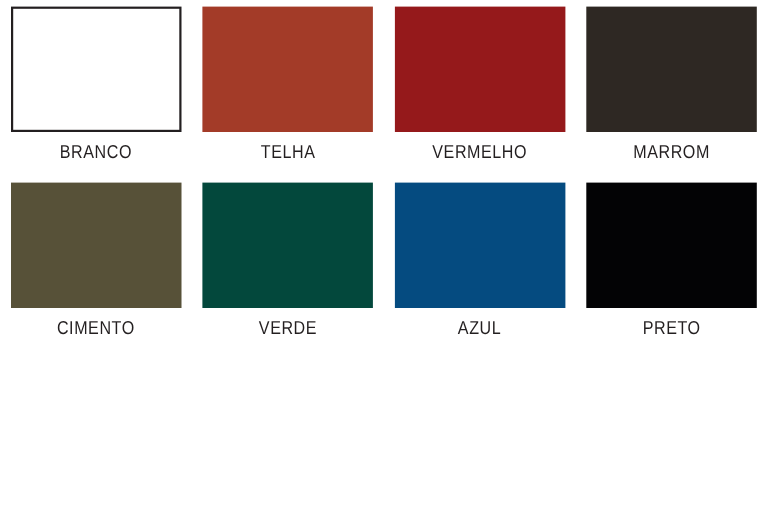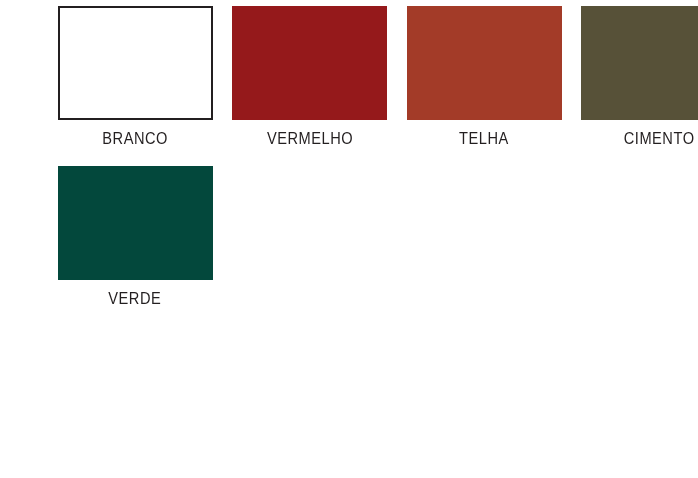"BRANCO" #palette-sheet { padding-left: 48px -> none }
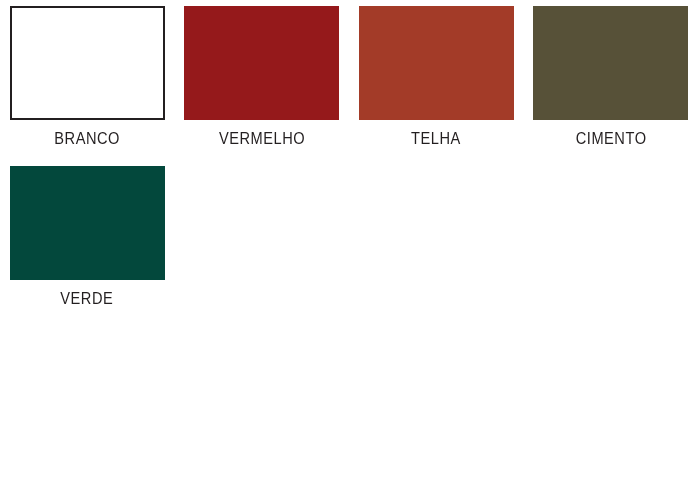"VERMELHO" div.swatch-cell { order: before "TELHA" -> after "TELHA" }
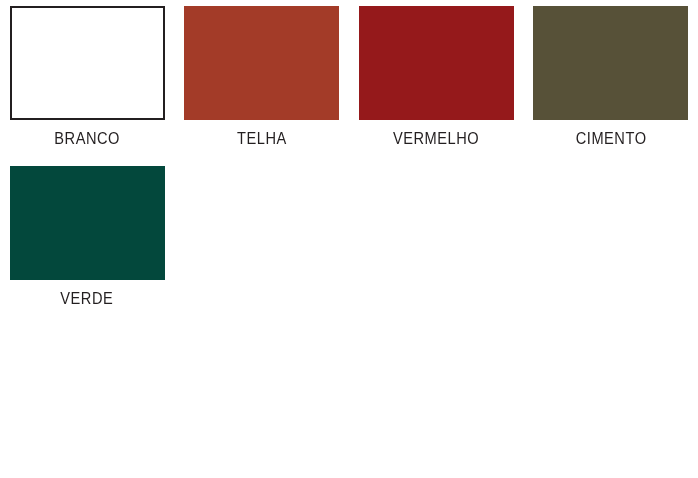"MARROM" div.swatch-cell { html: none -> <div> <div></div> <div>MARROM</div> </div> }
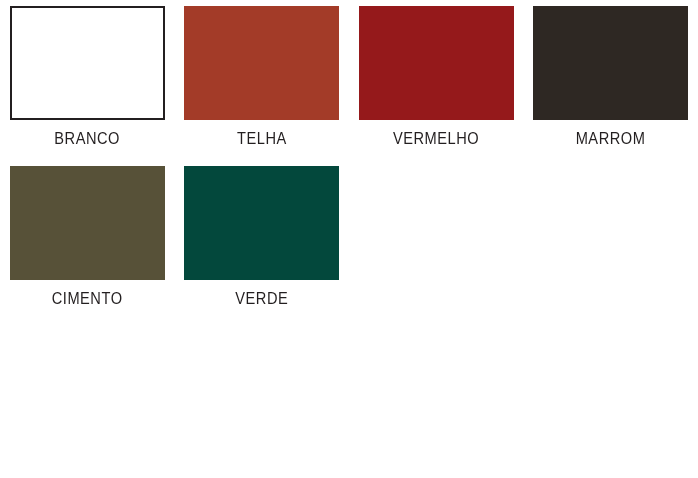"AZUL" div.swatch-cell { html: none -> <div> <div></div> <div>AZUL</div> </div> }
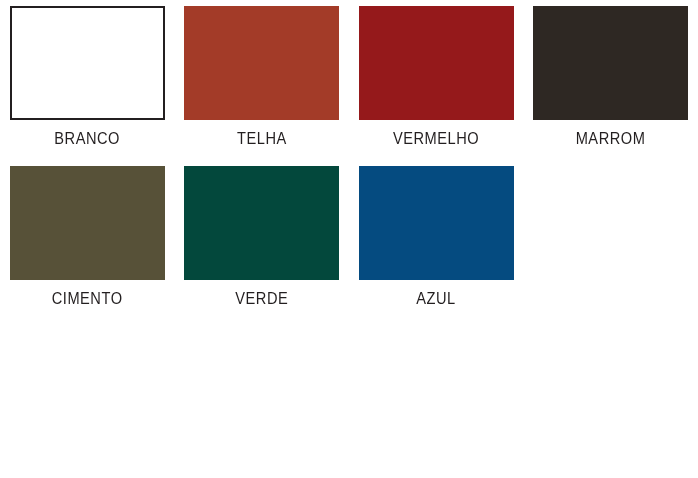"PRETO" div.swatch-cell { html: none -> <div> <div></div> <div>PRETO</div> </div> }
